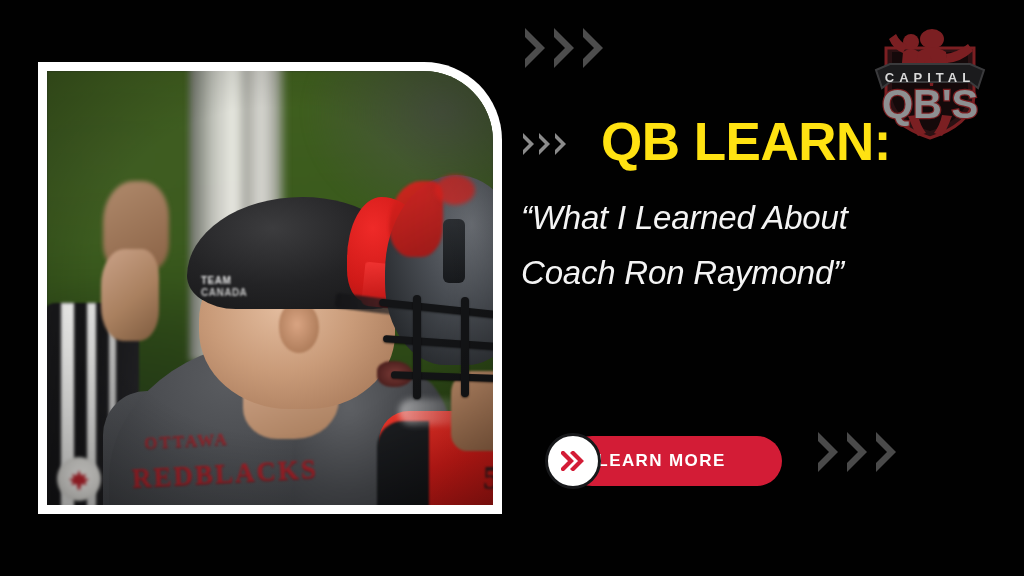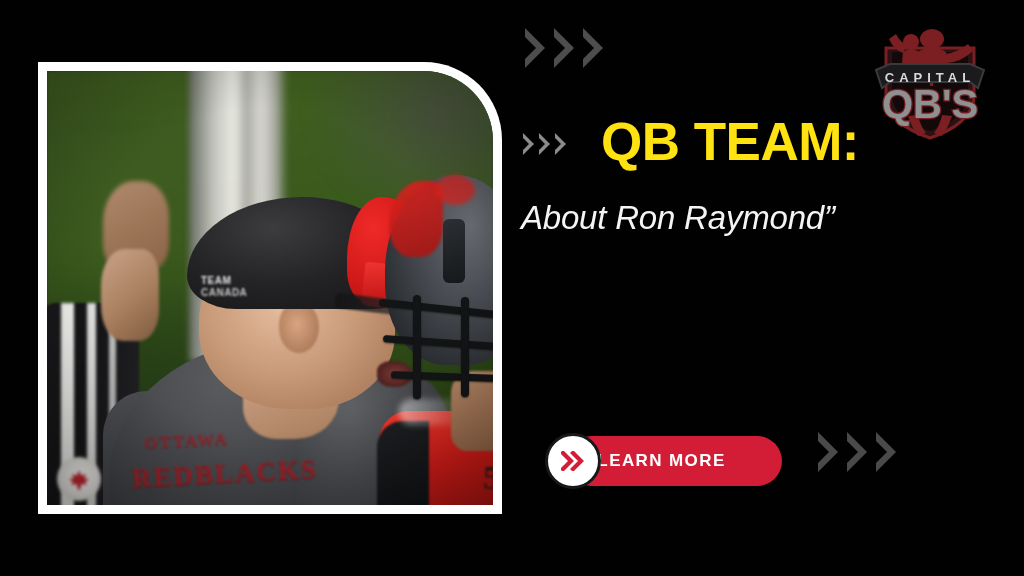"QB TEAM:" div.title { text: TEAM -> LEARN }
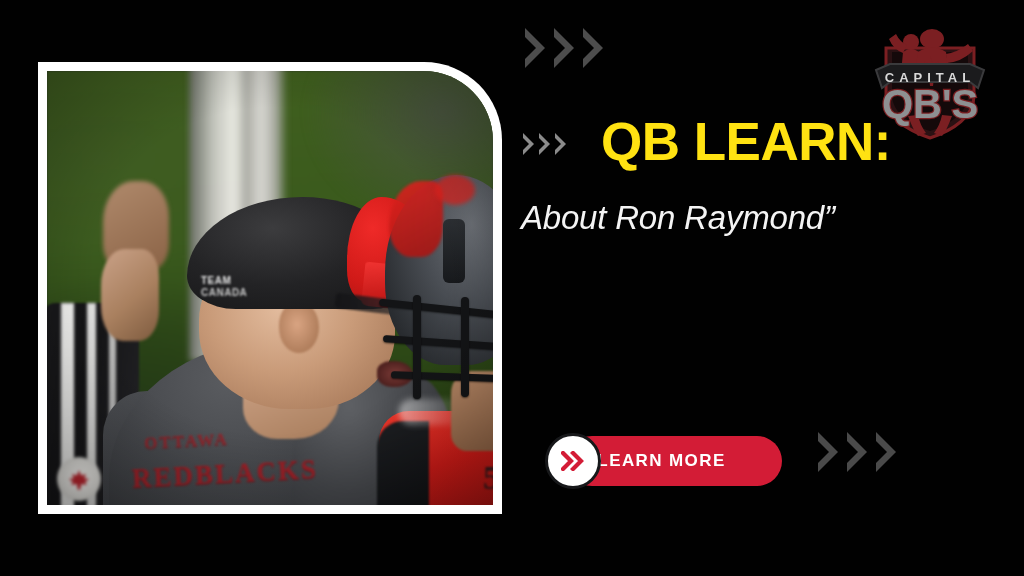"“What I Learned About" span.sline { html: none -> <span>“What I Learned About</span> }
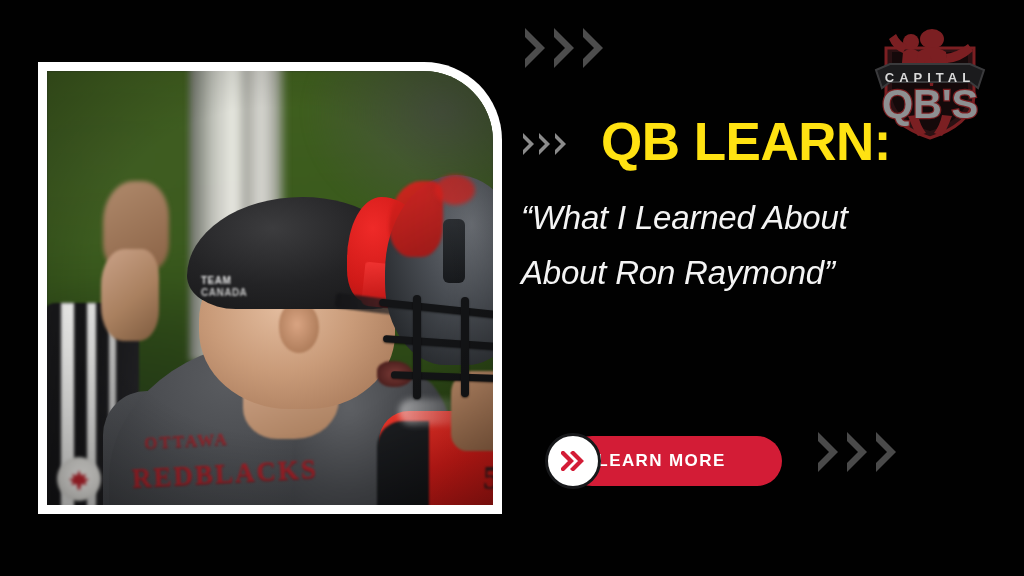"About Ron Raymond”" span.sline { text: About -> Coach }
